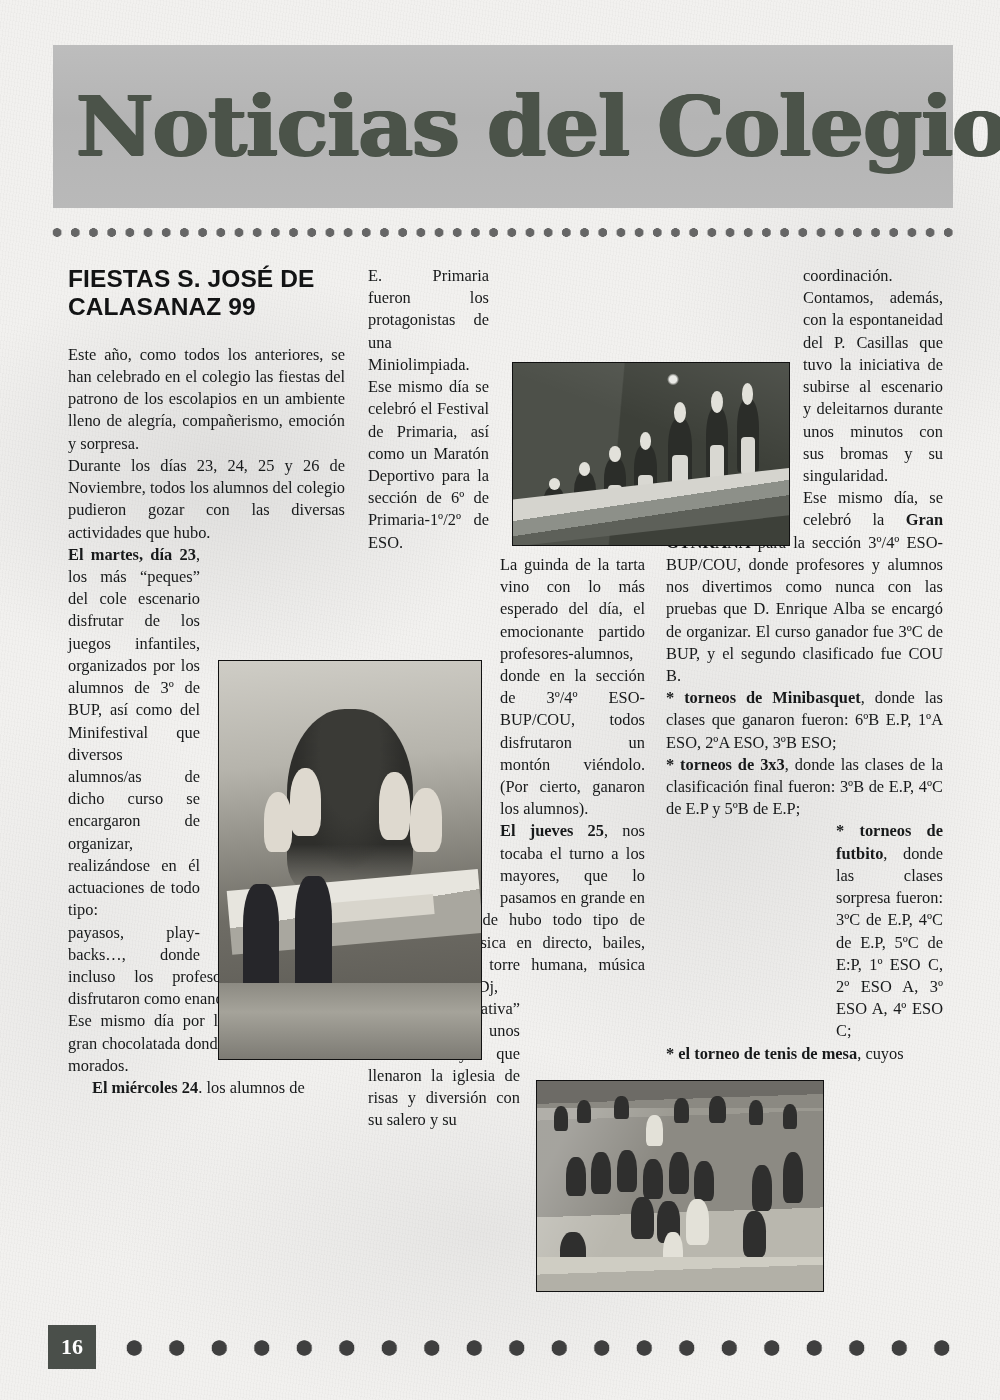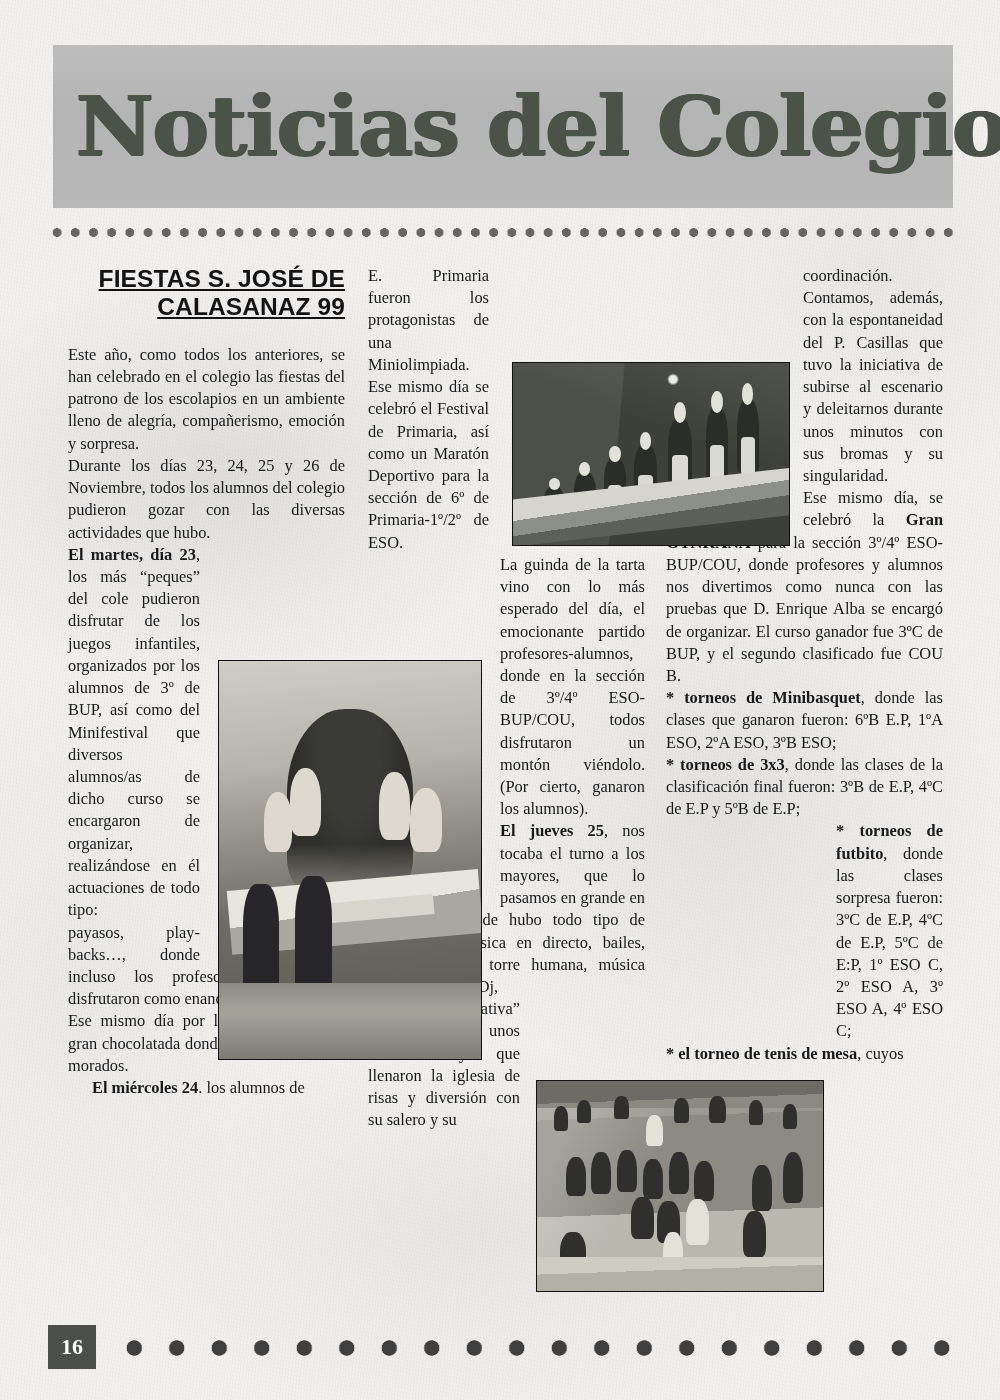"FIESTAS S. JOSÉ DE CALASANAZ" .heading { text-align: right -> left; text-decoration: underline -> none }
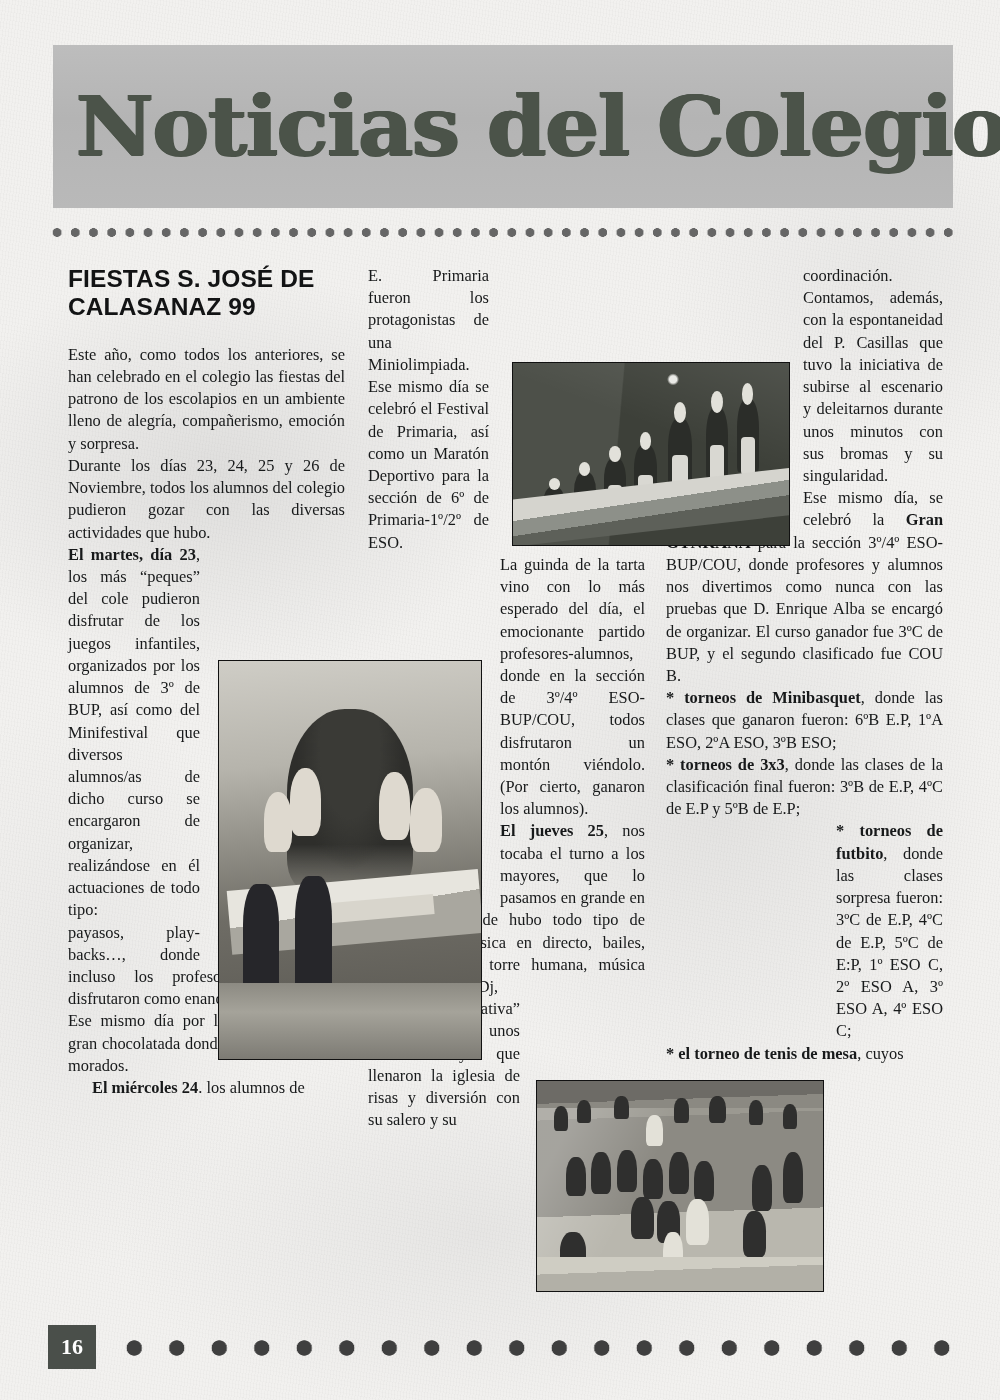", los más “peques” del" span { text: pudieron -> escenario }
